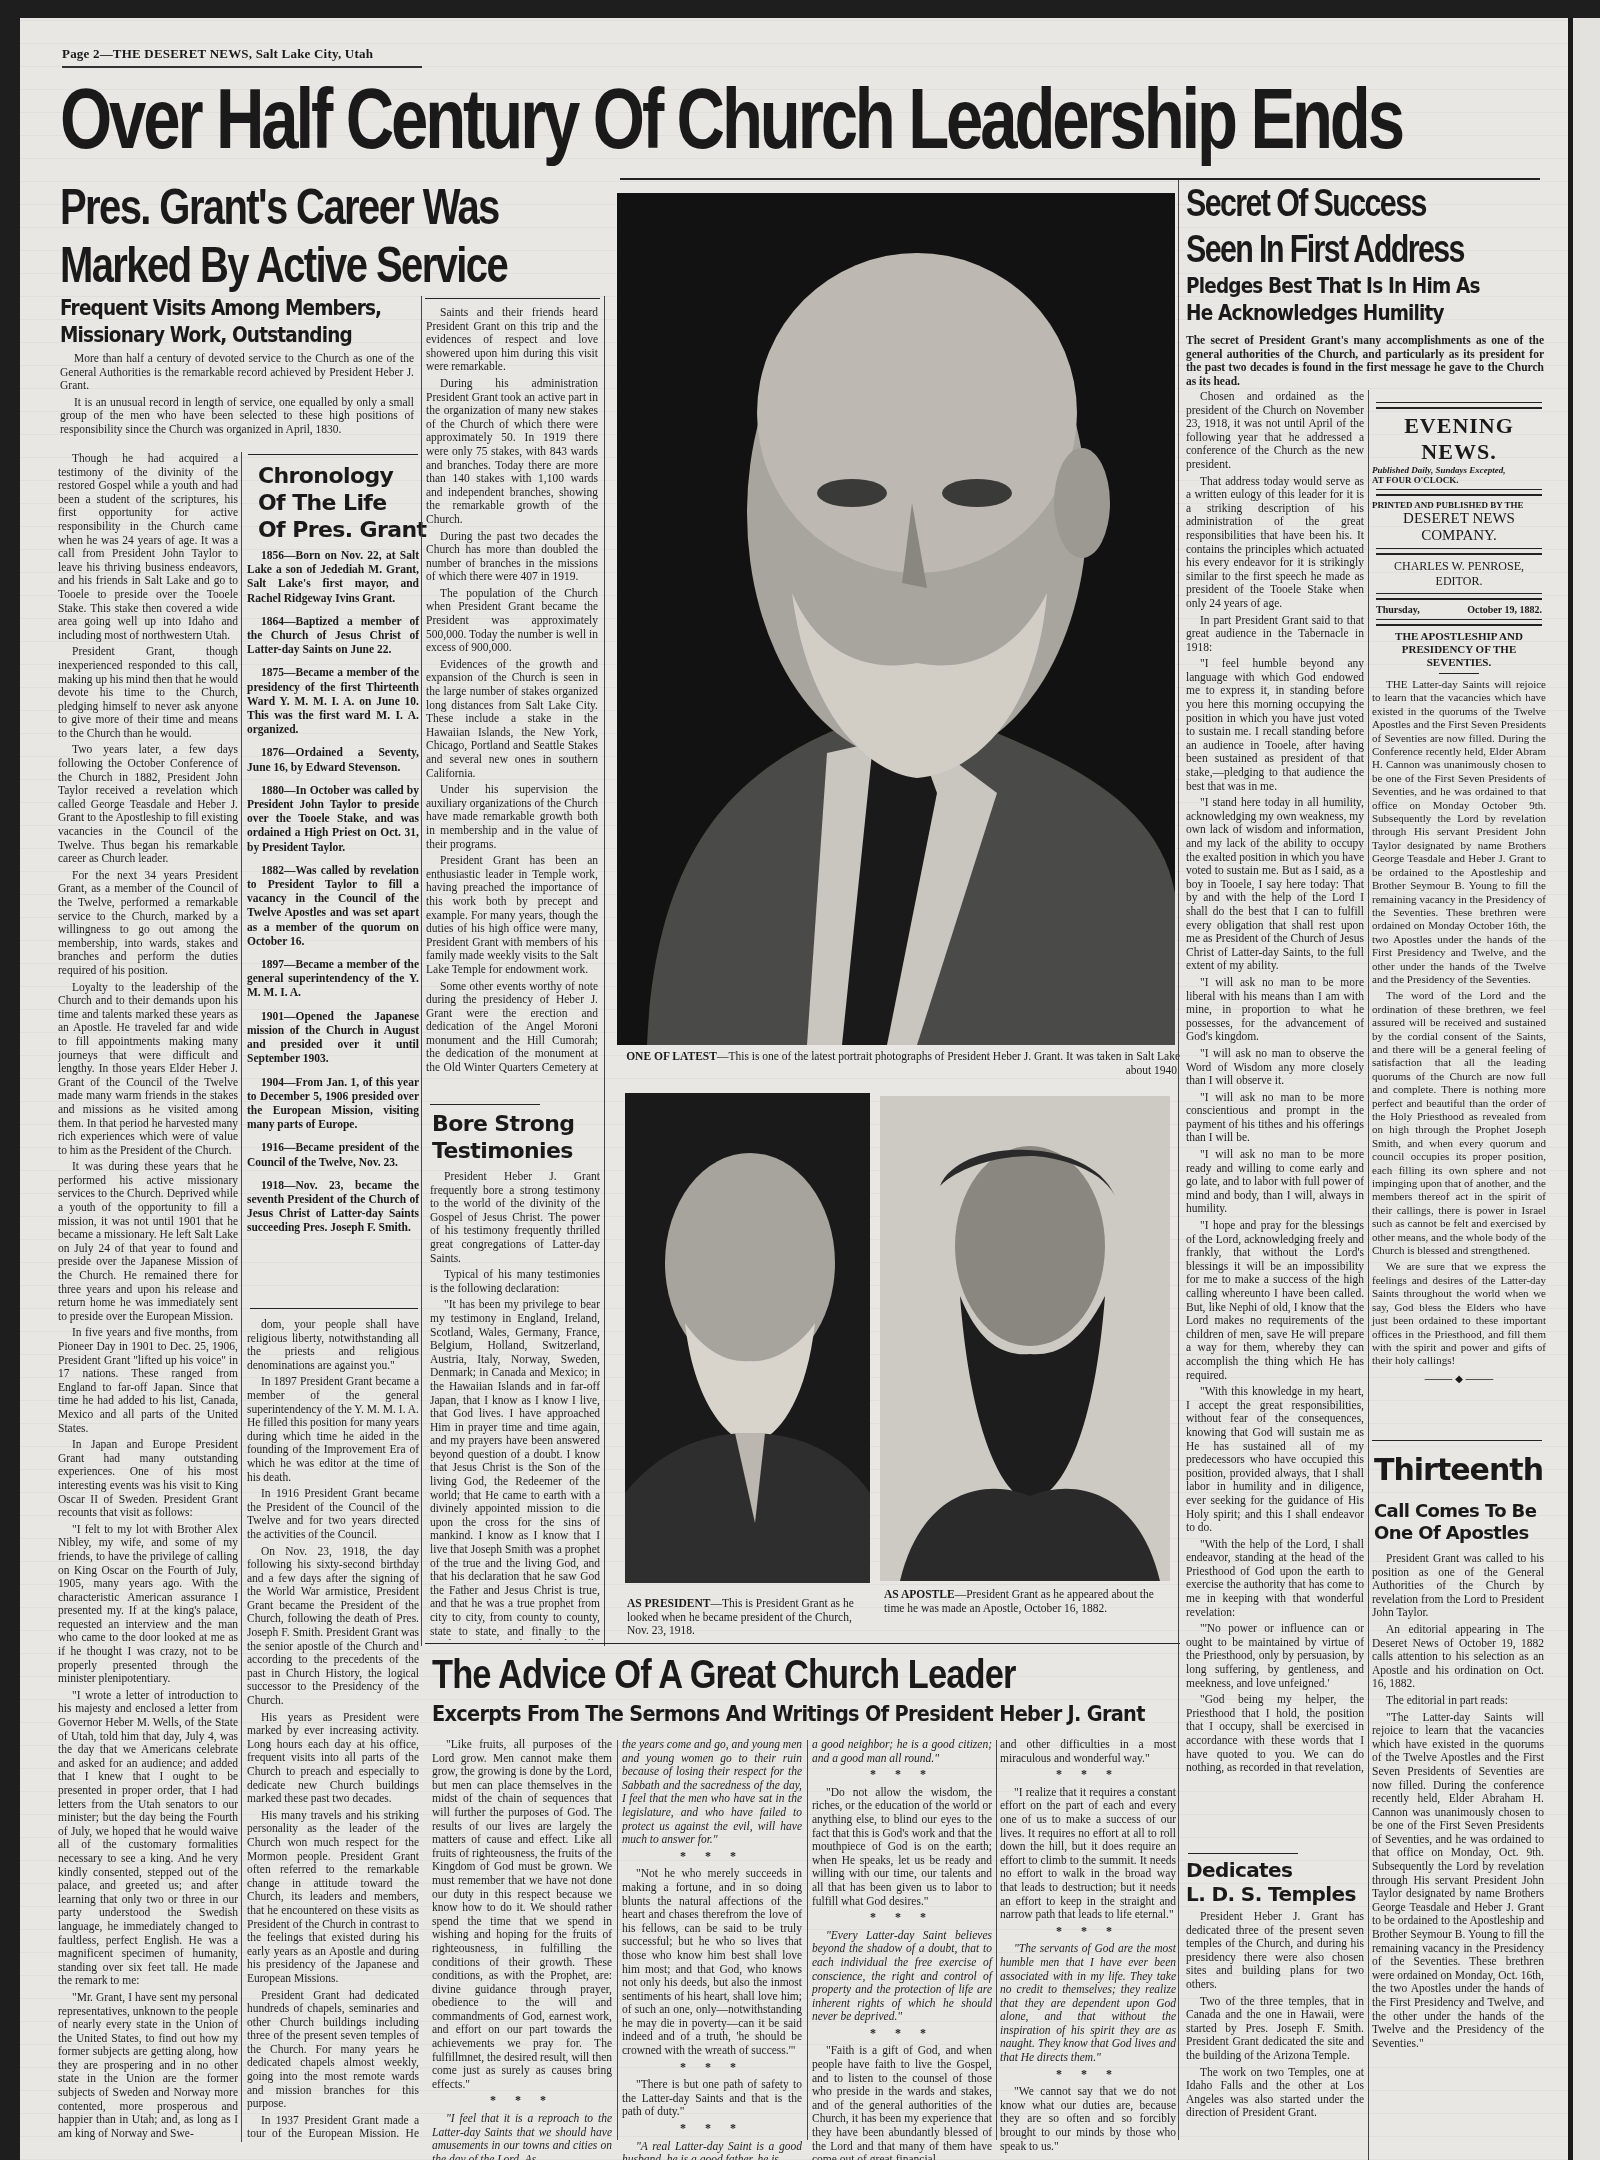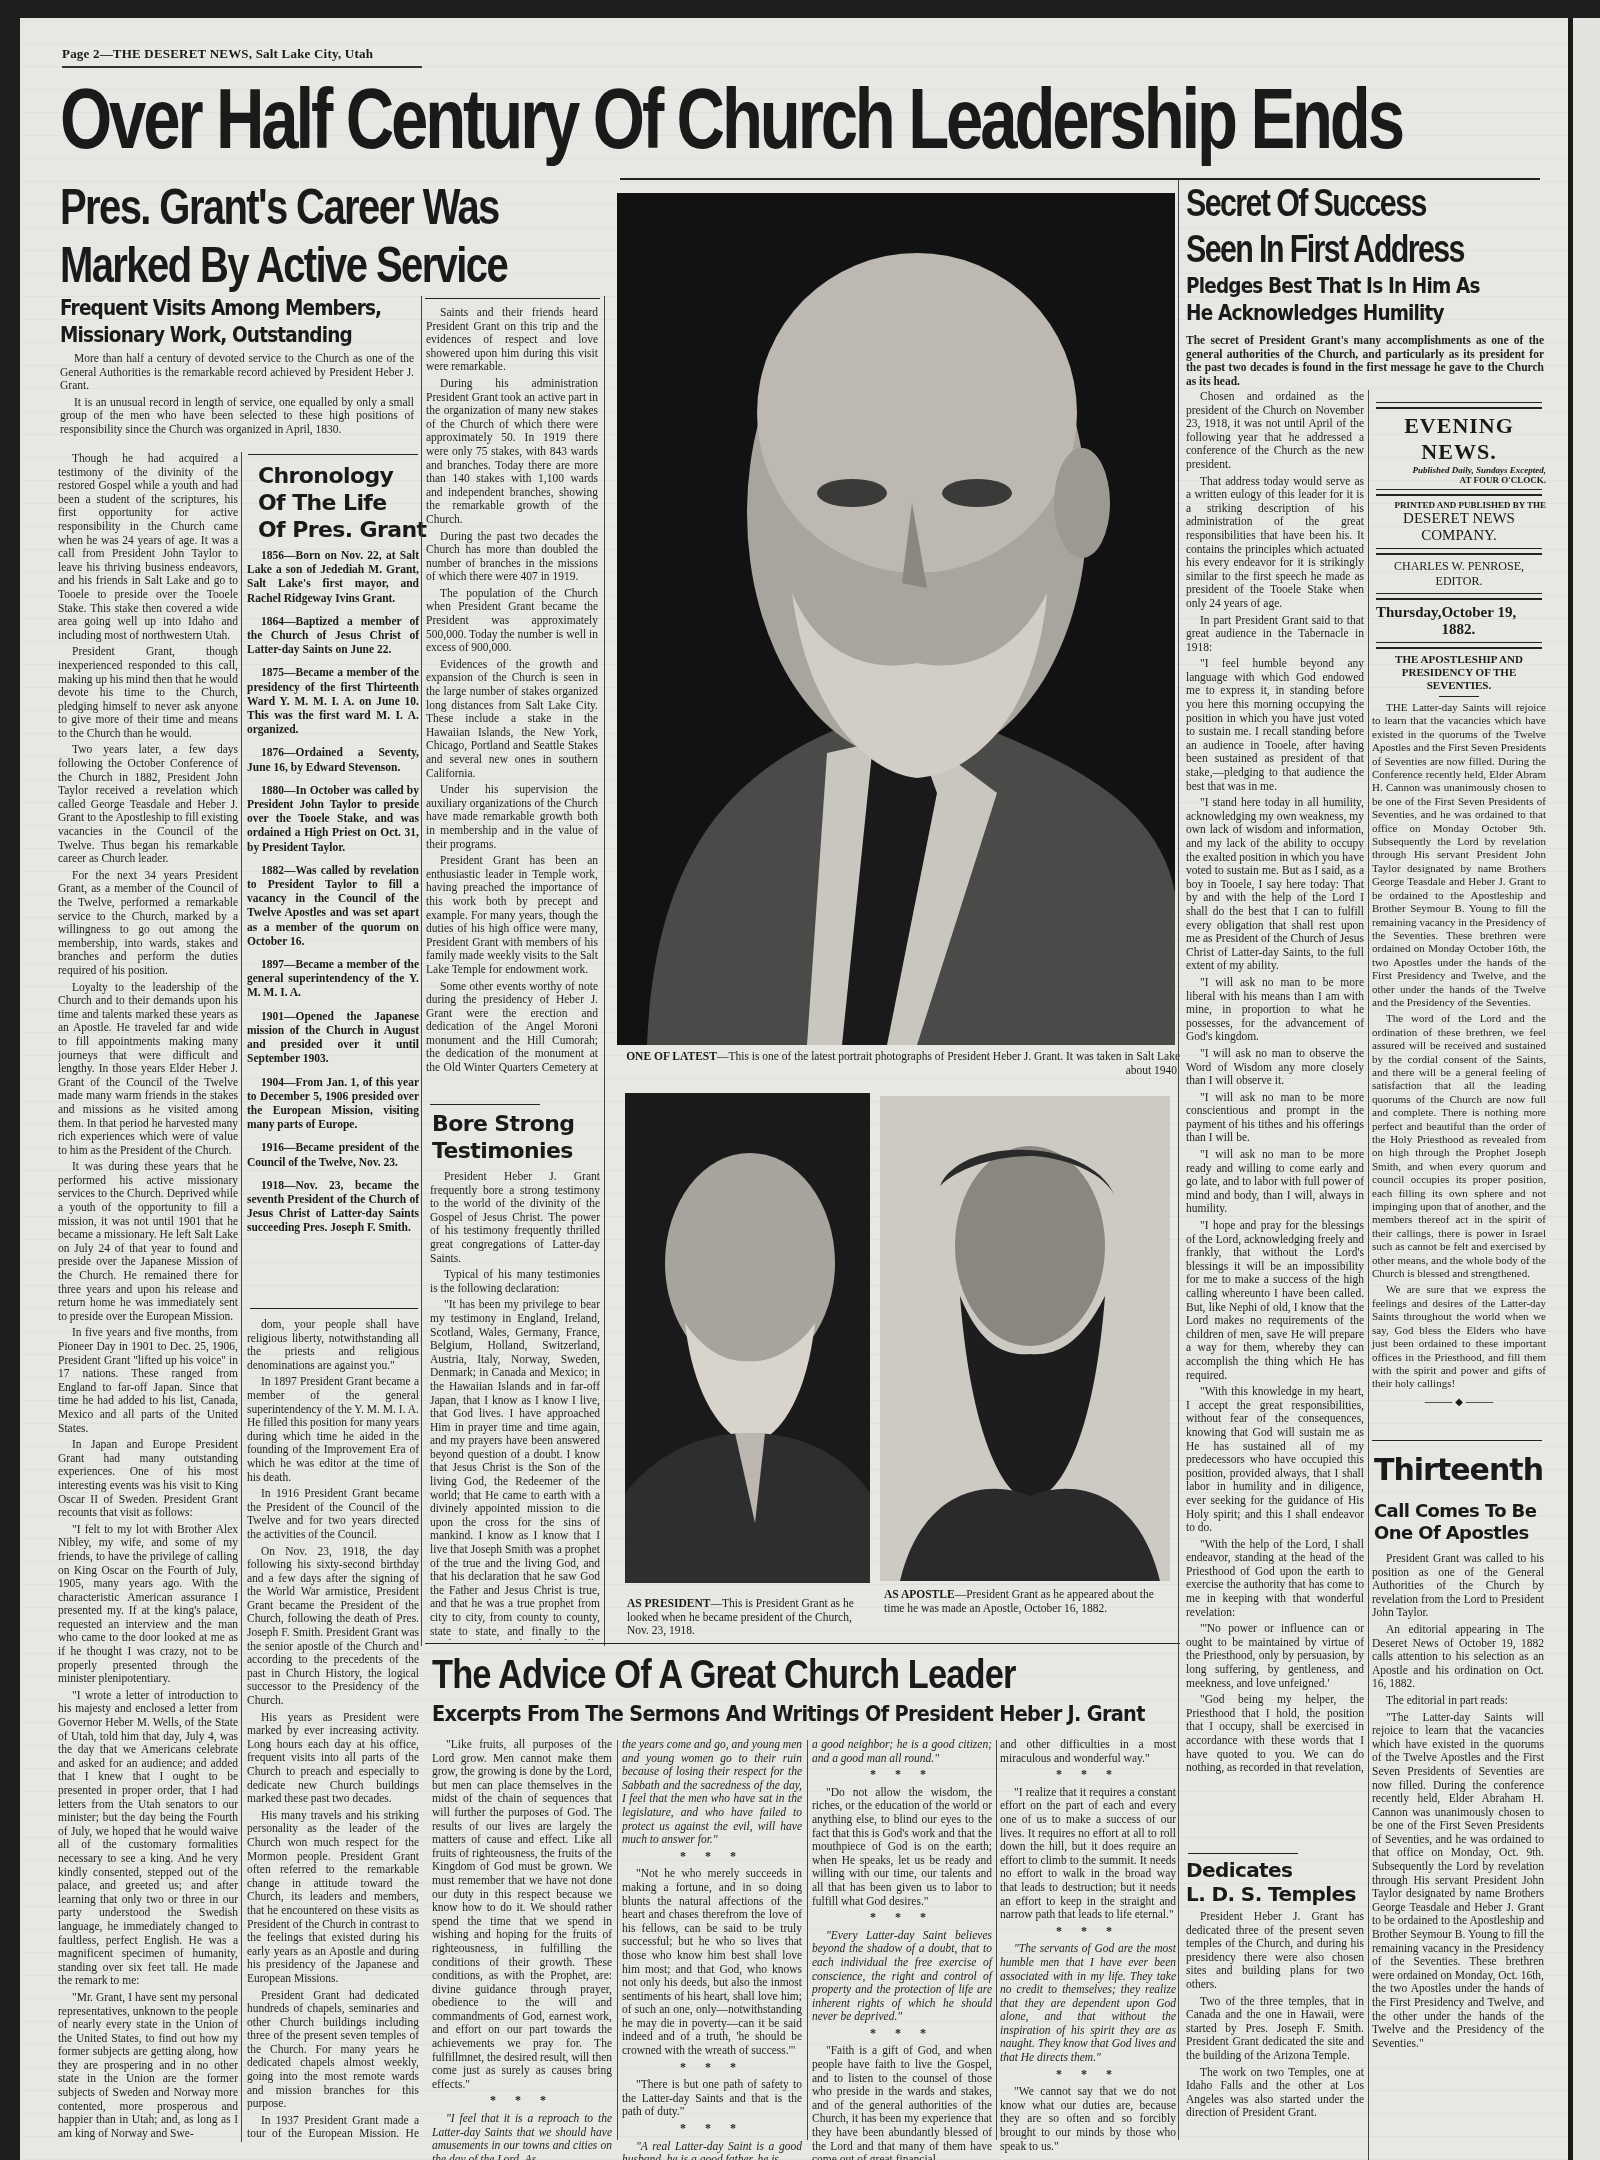"Published Daily, Sundays Excepted," .en-small { text-align: right -> left }
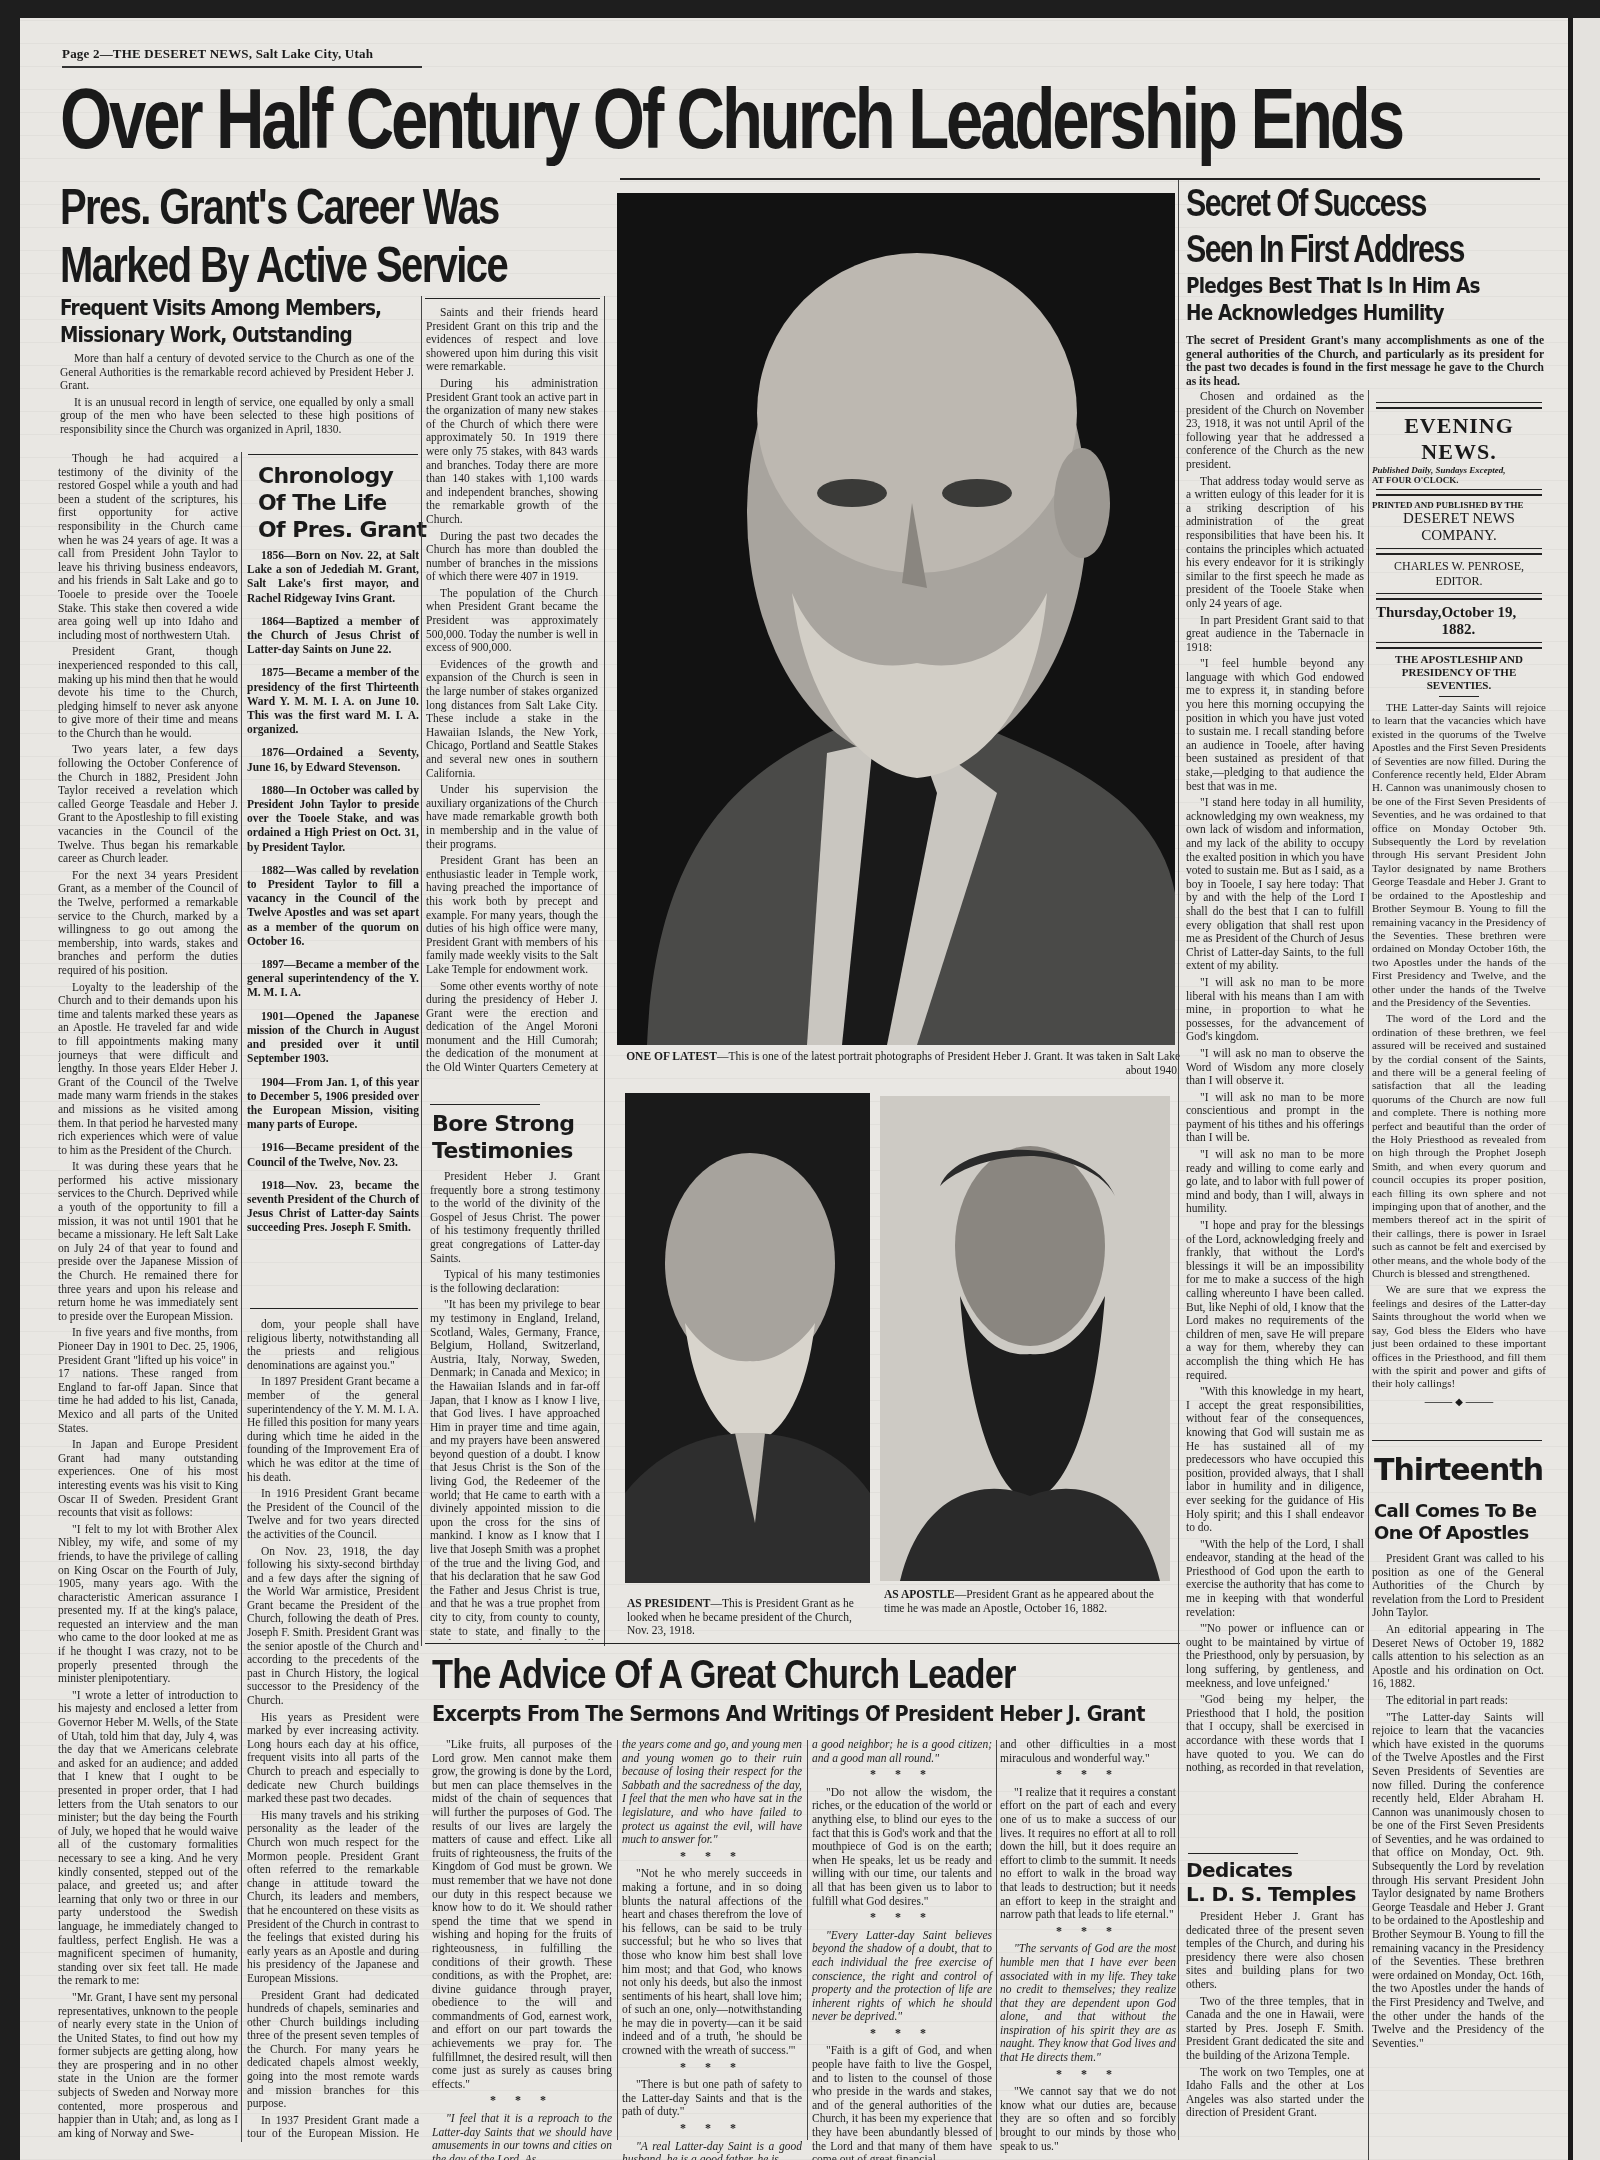"Thursday," div { font-size: 15px -> 10px }
